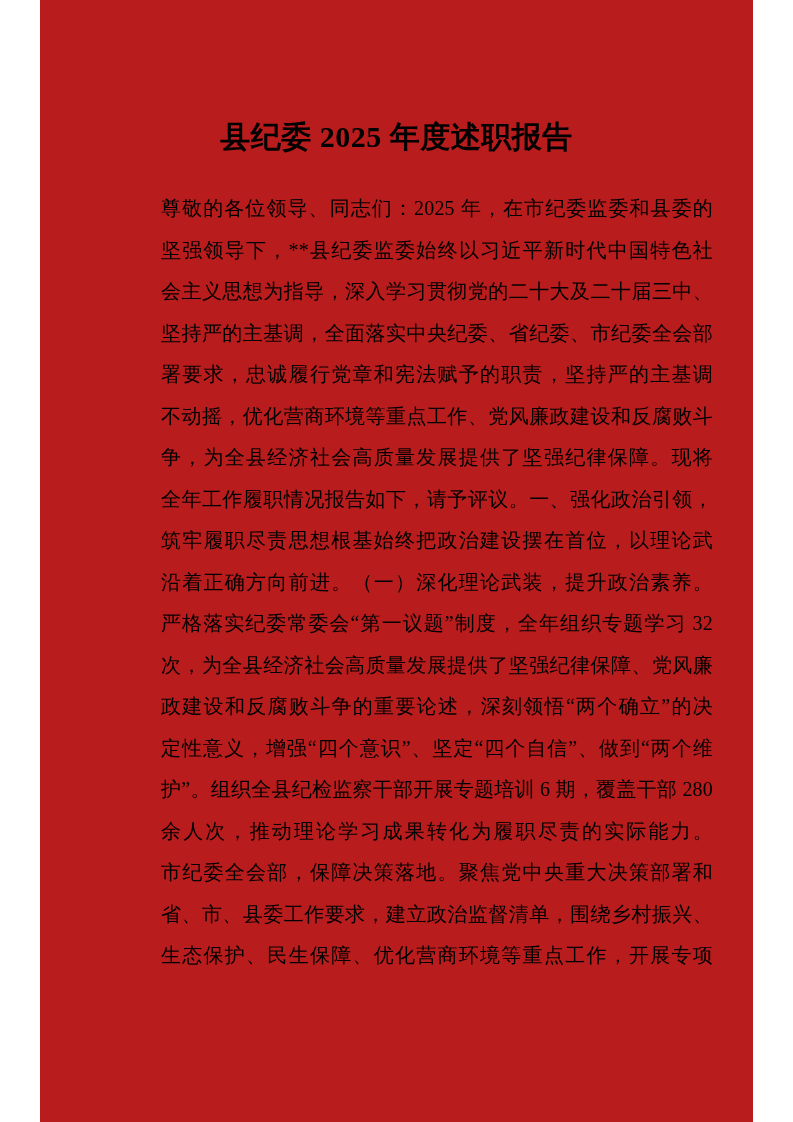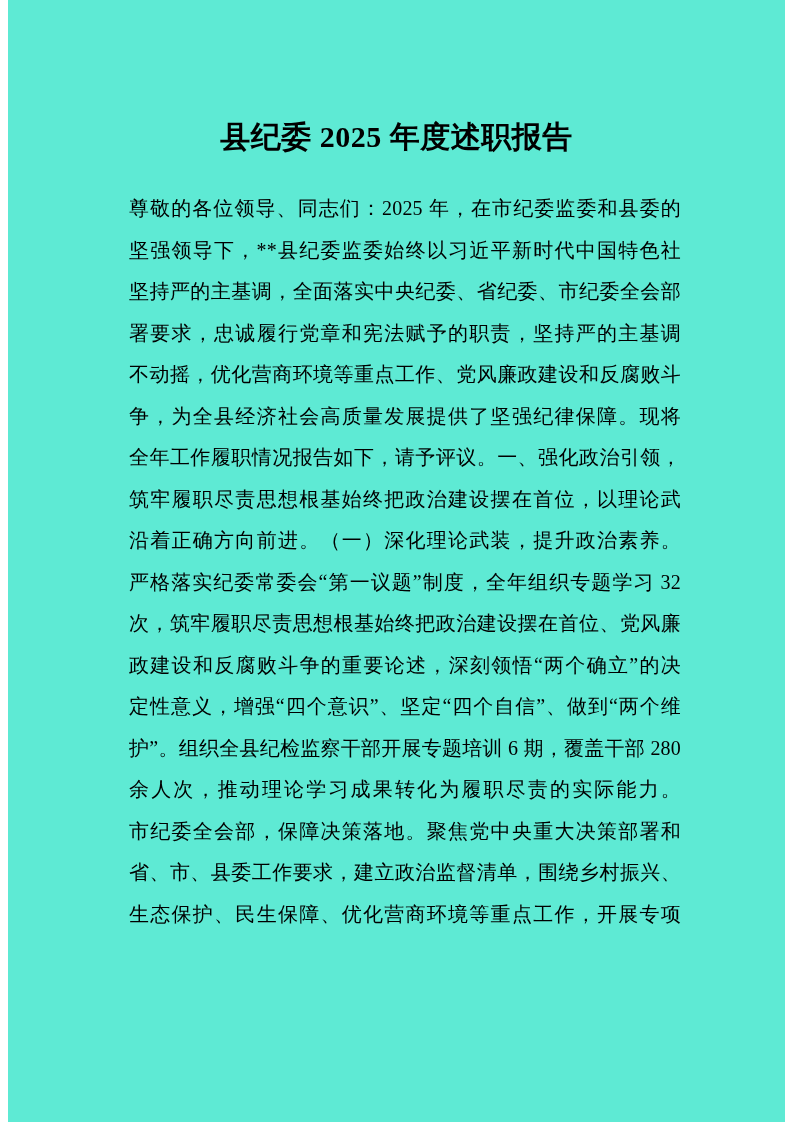"县纪委 2025 年度述职报告" .page { background: #5eead4 -> #b91c1c; width: 777px -> 713px }
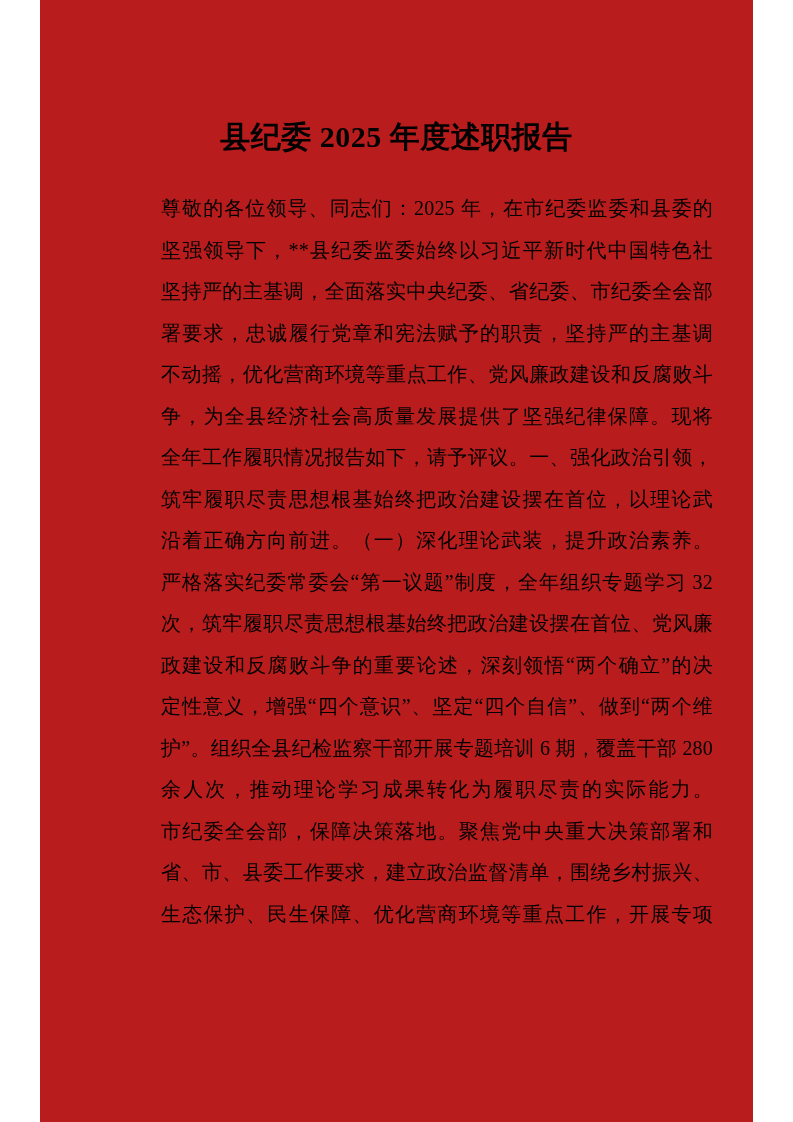"会主义思想为指导，深入学习贯彻党的二十大及二十届三中、" div.doc-line { html: none -> <div>会主义思想为指导，深入学习贯彻党的二十大及二十届三中、</div> }
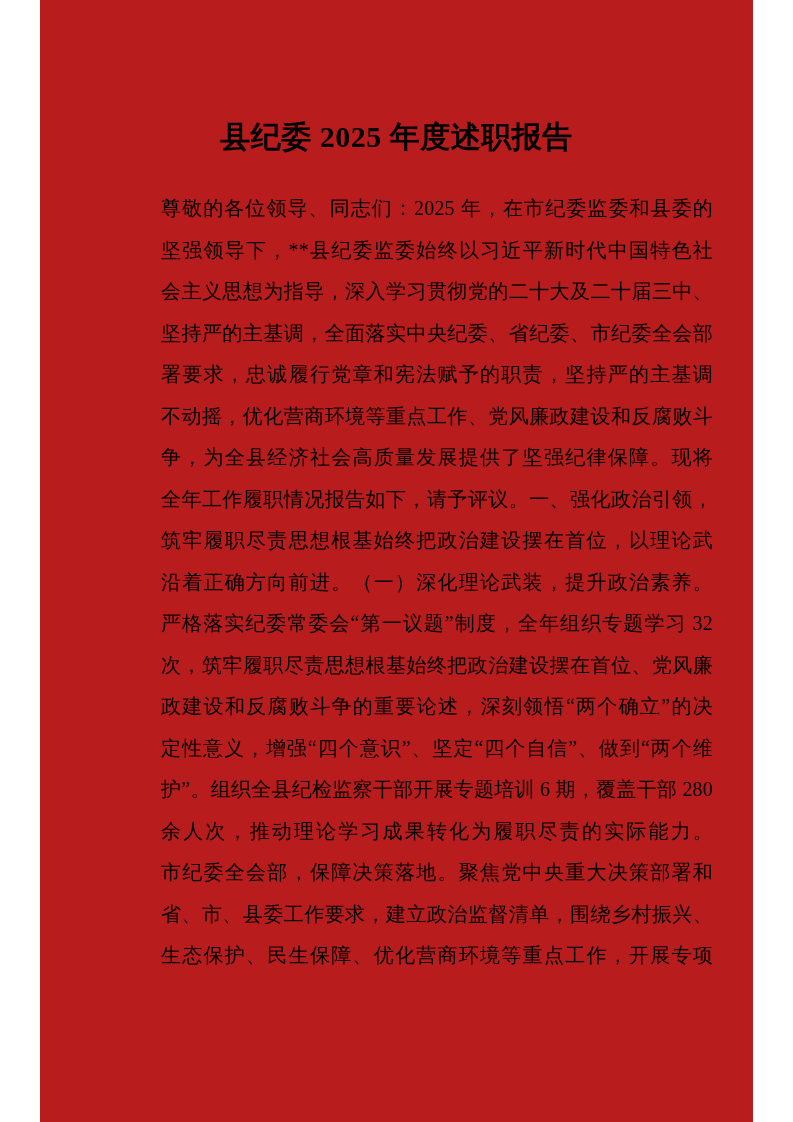"次，筑牢履职尽责思想根基始终把政治建设摆在首位、党风廉" div.doc-line { text: 筑牢履职尽责思想根基始终把政治建设摆在首位 -> 为全县经济社会高质量发展提供了坚强纪律保障 }
